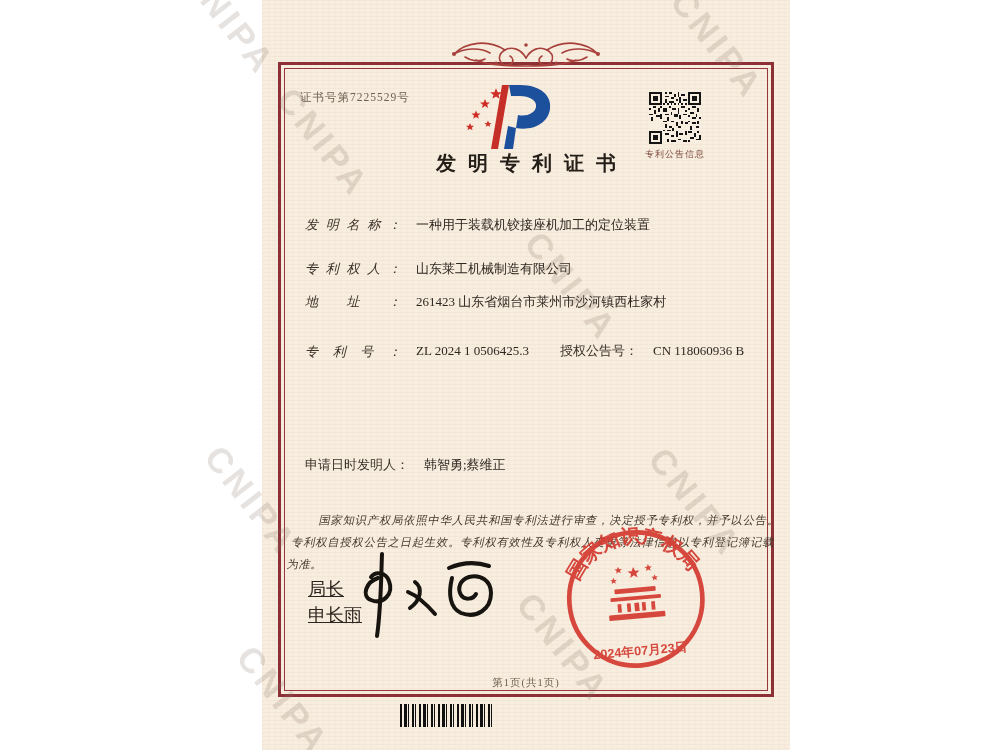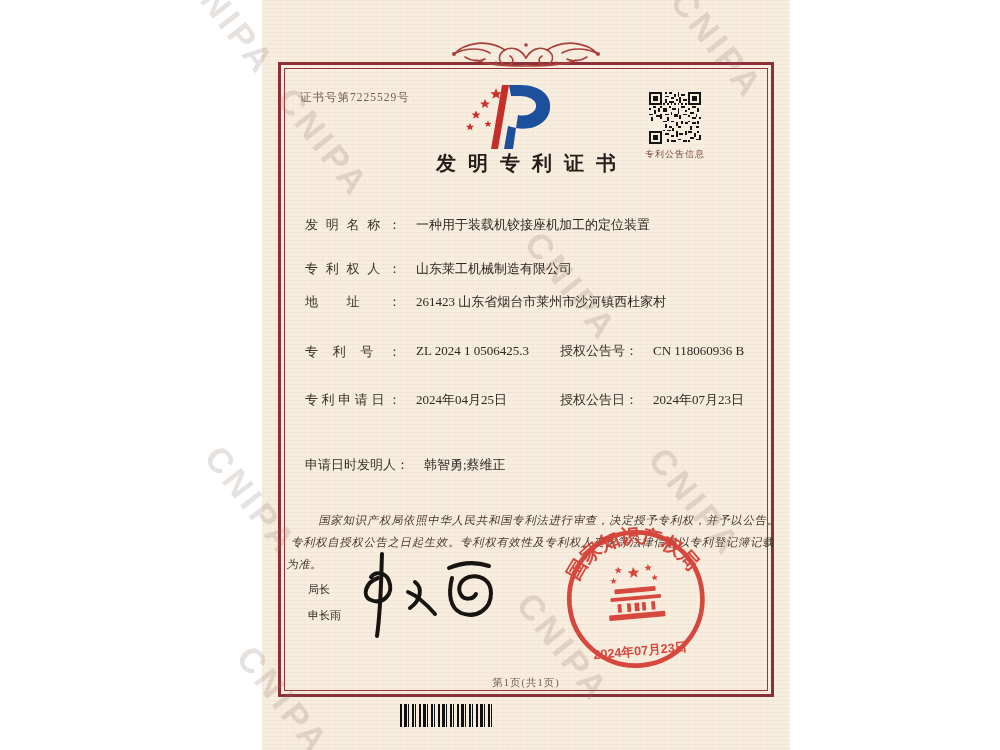"发明名称：" .lbl { font-style: none -> italic }
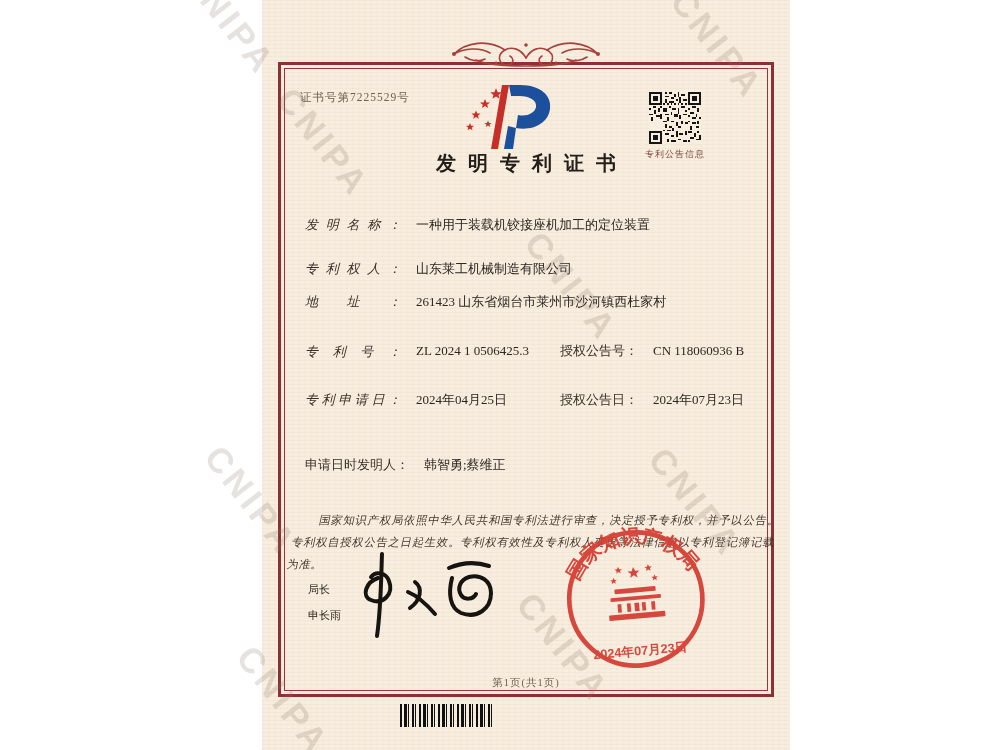"专利申请日： 2024年04月25日 授权公告日： 2024年07月23日" div.row { html: <div> <span> <span>专利申请日：</span><span>2024年04月25日</span> </span><span> <span>授权公告日：</span><span>2024年07月23日</span> </span> </div> -> none }
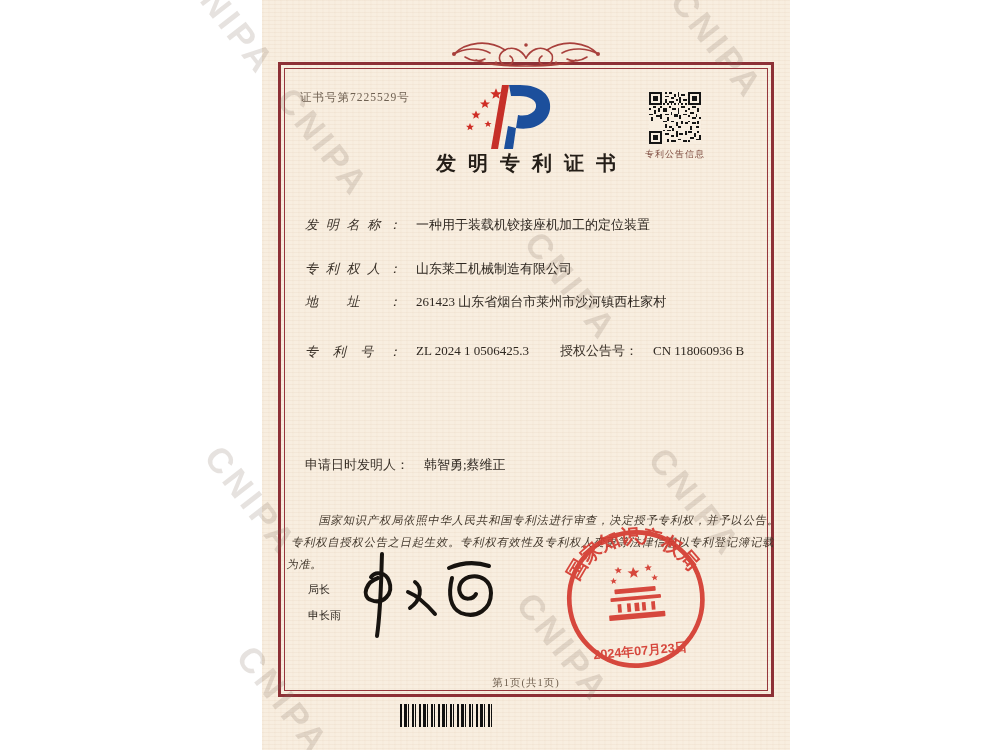"局长" .official { font-size: 11px -> 18px; text-decoration: none -> underline }
